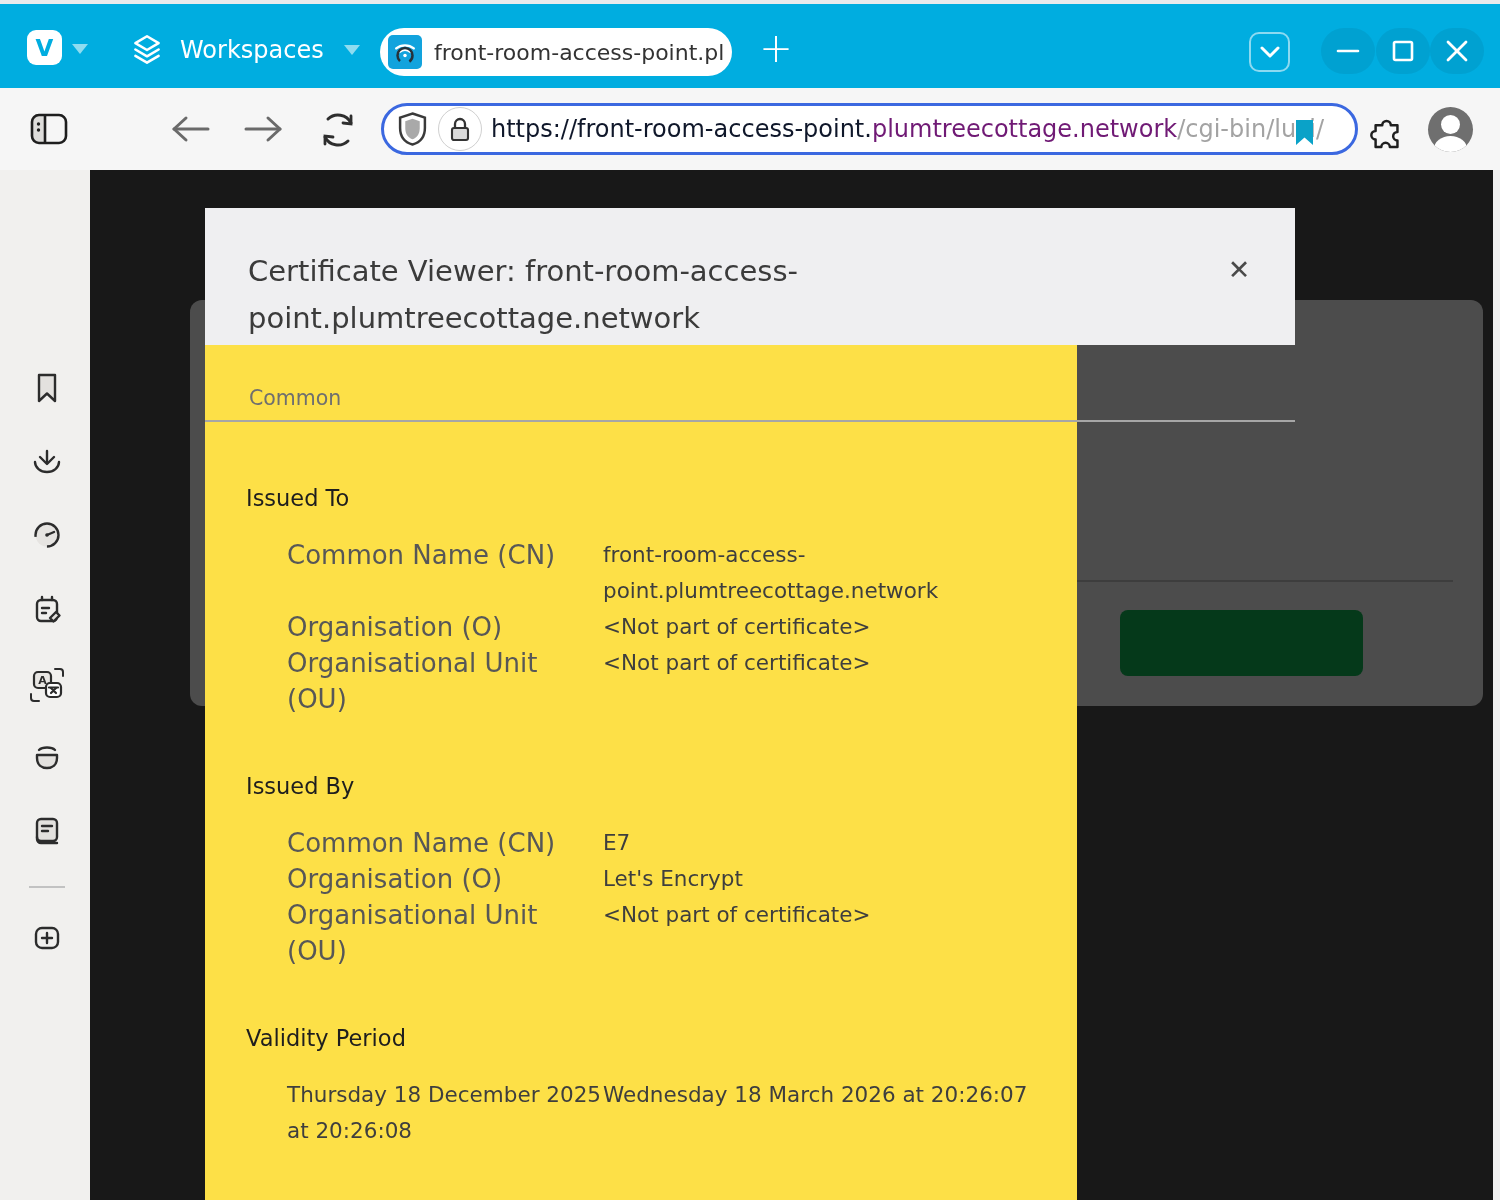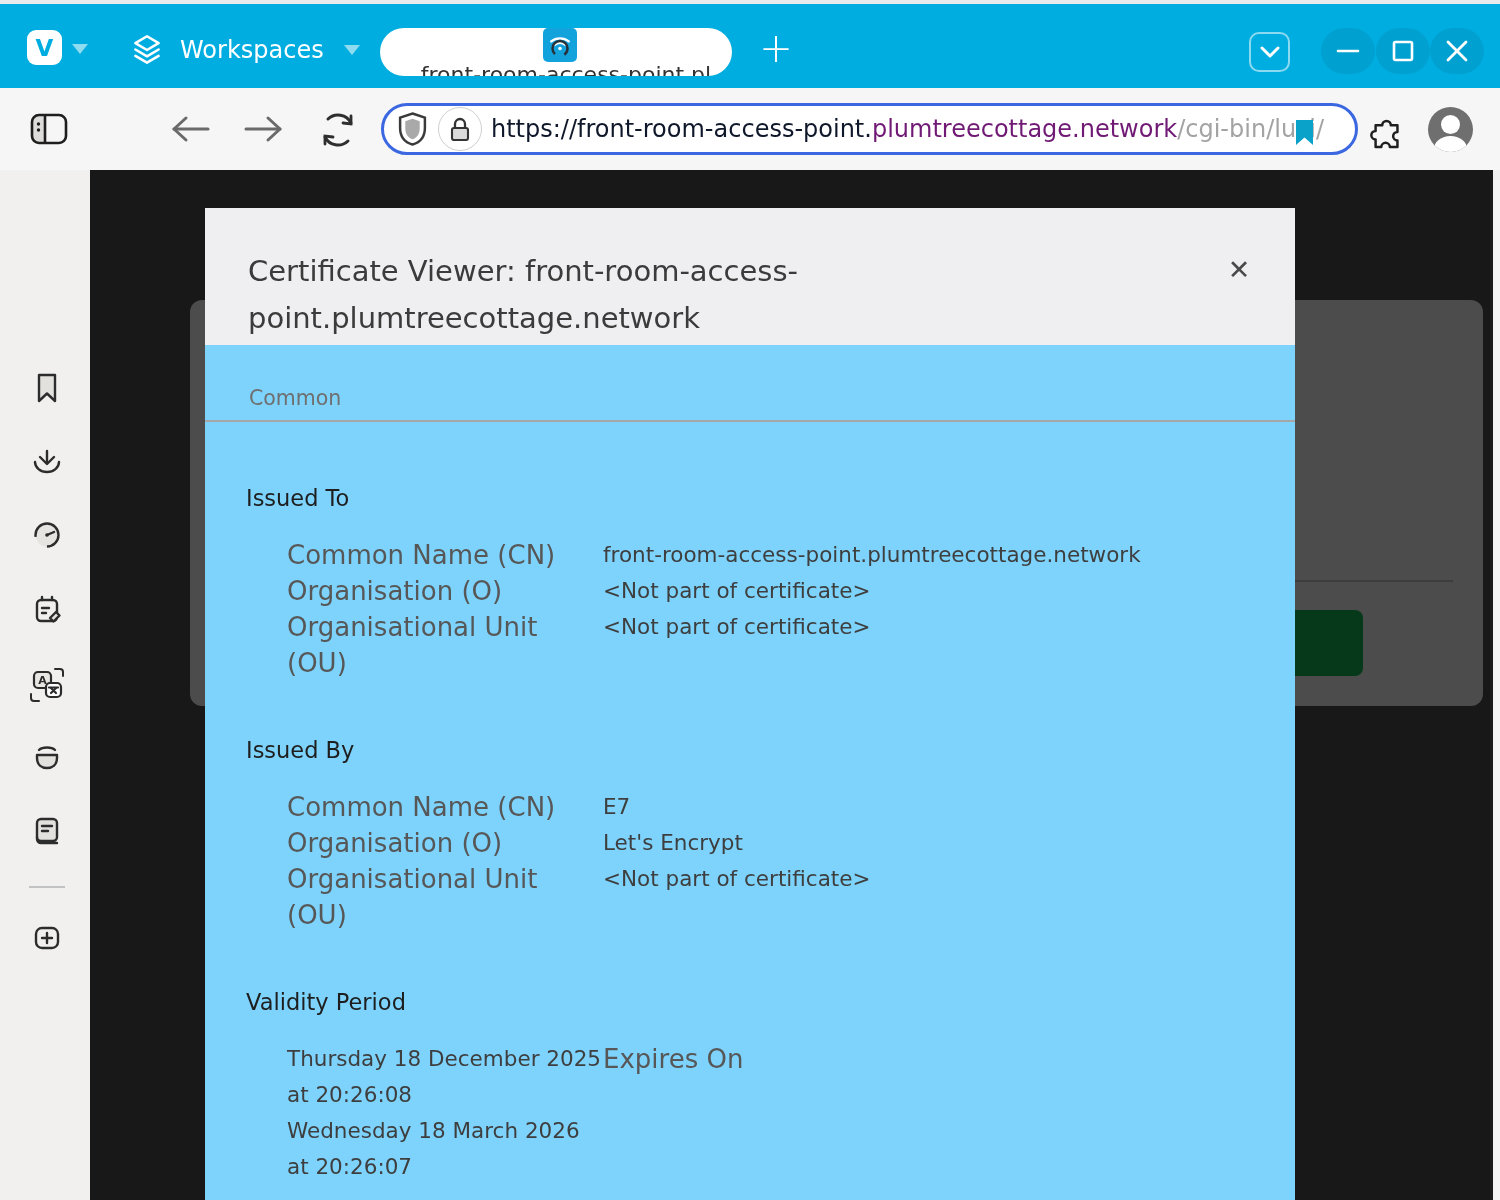"front-room-access-point.pl" .tab-pill { flex-direction: column -> none }
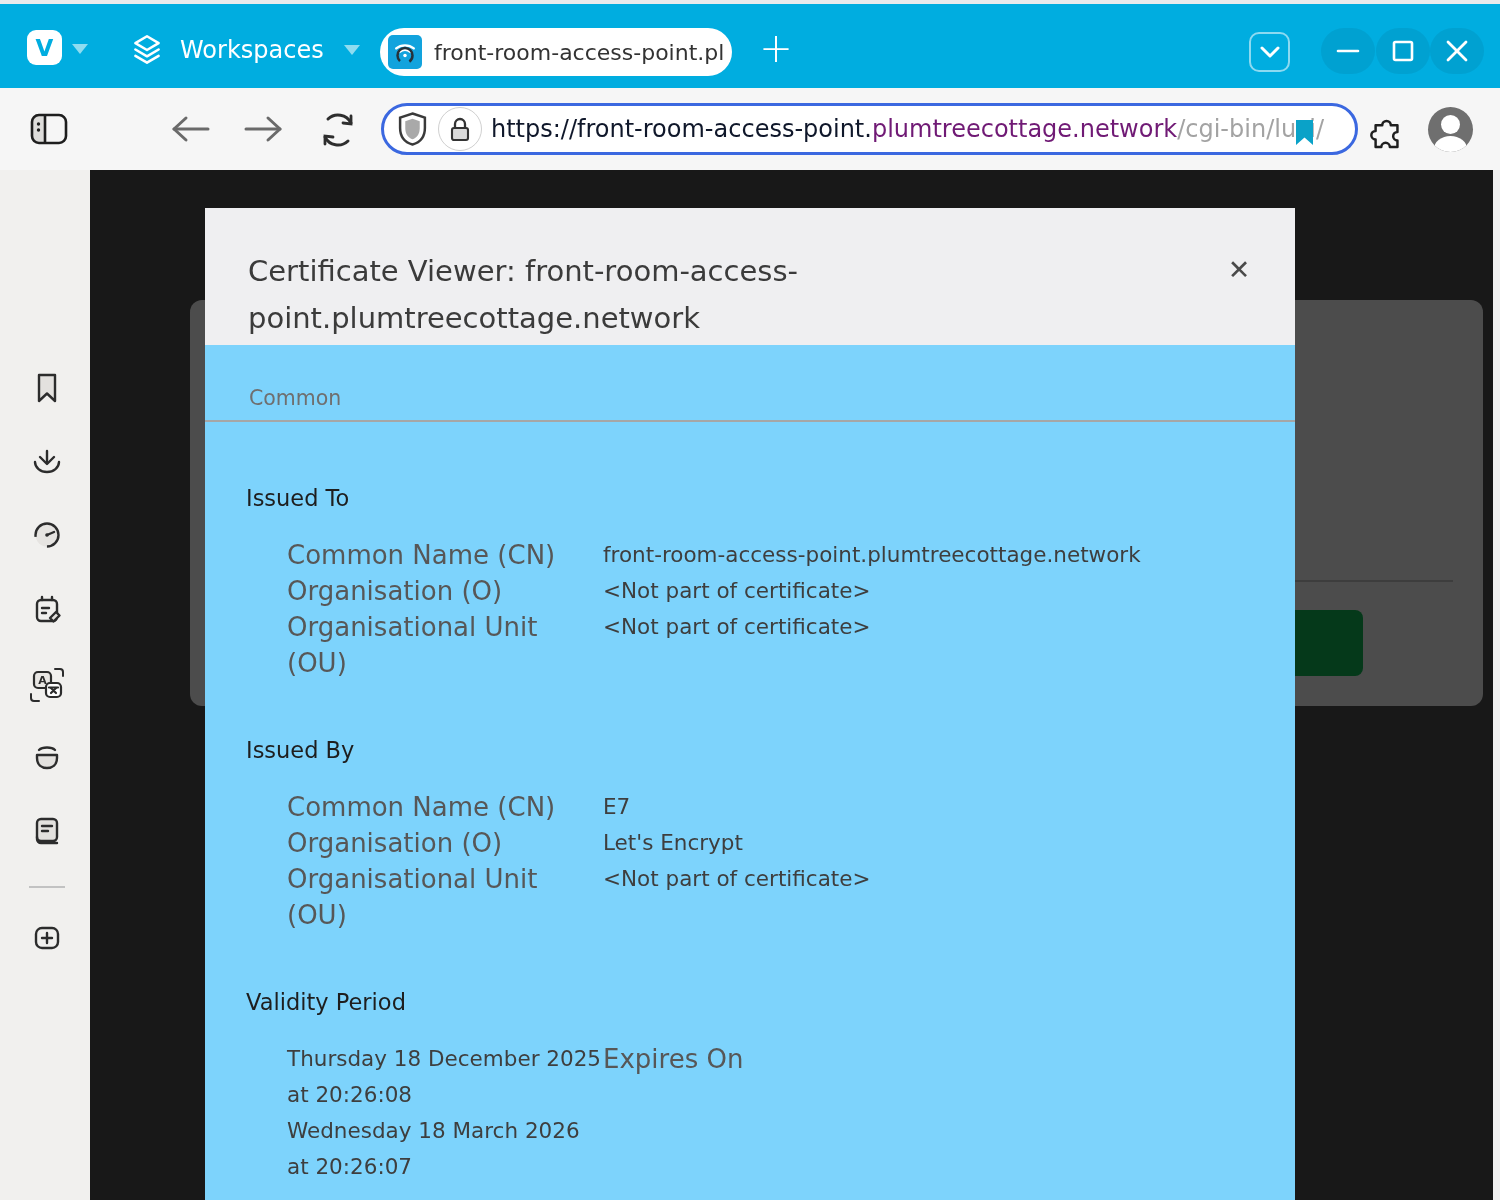"Certificate Viewer:" .dialog { background: #7dd3fc -> #fde047; width: 1090px -> 872px }
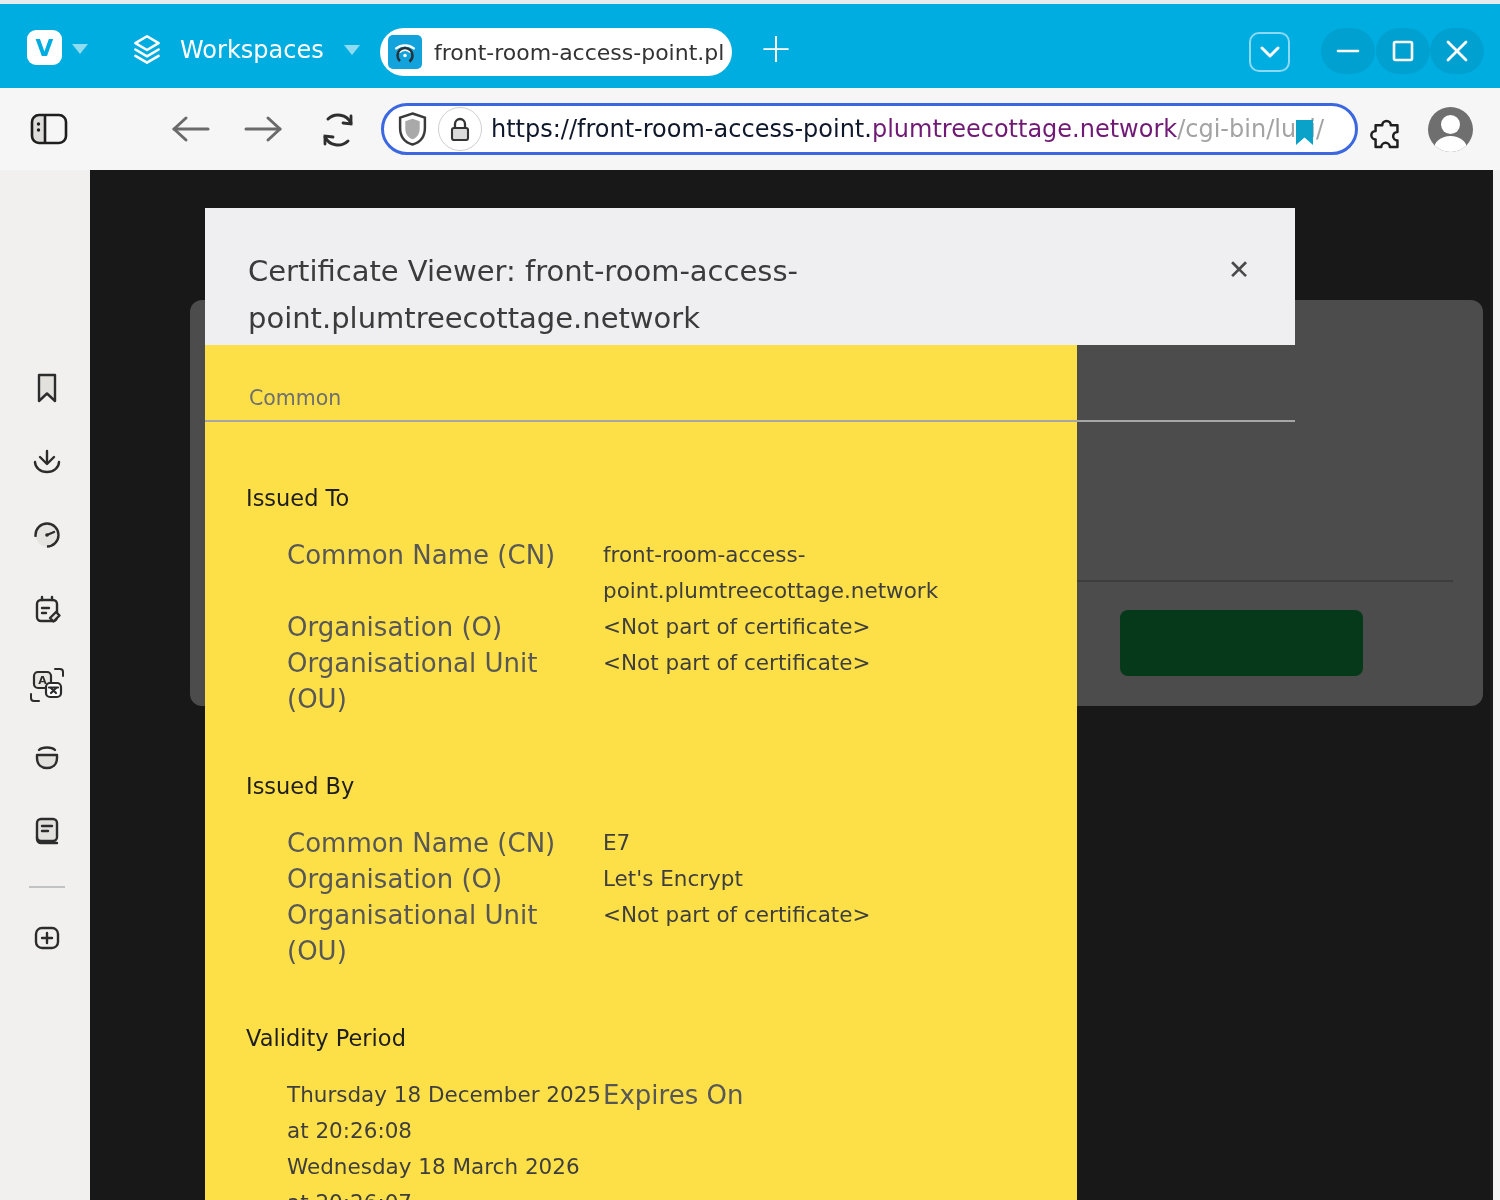"Expires On" div.cert-label { html: <div>Expires On</div> -> none }
